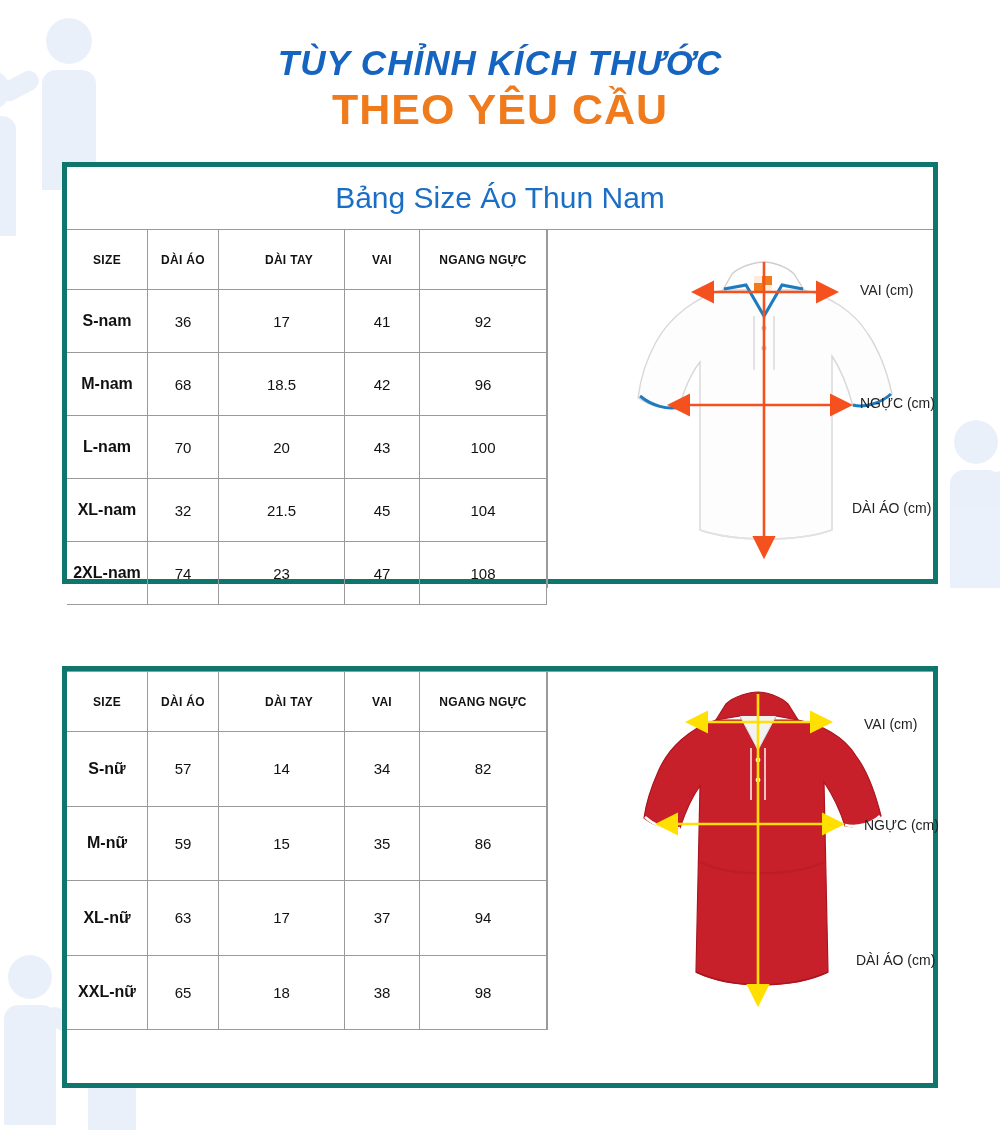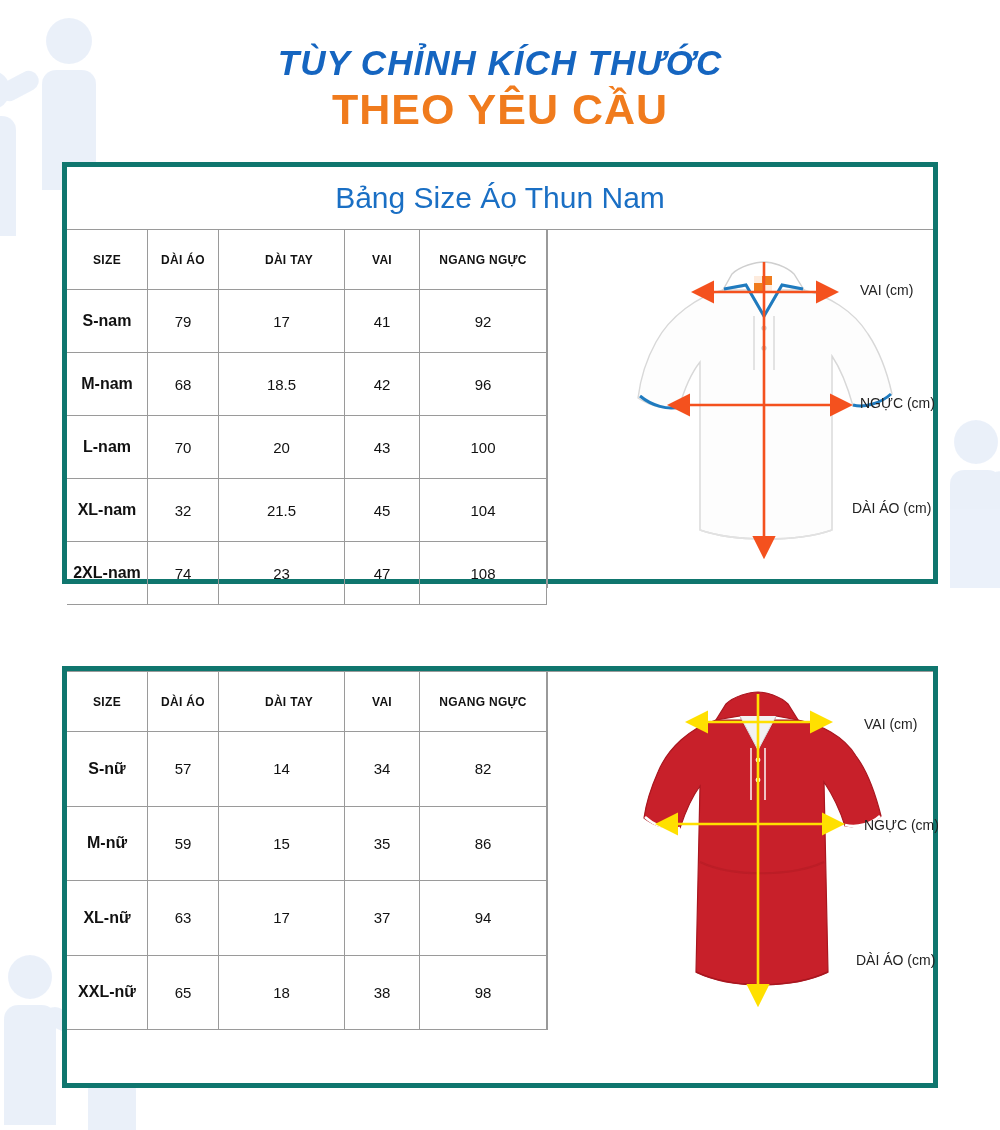"79" td { text: 79 -> 36 }
